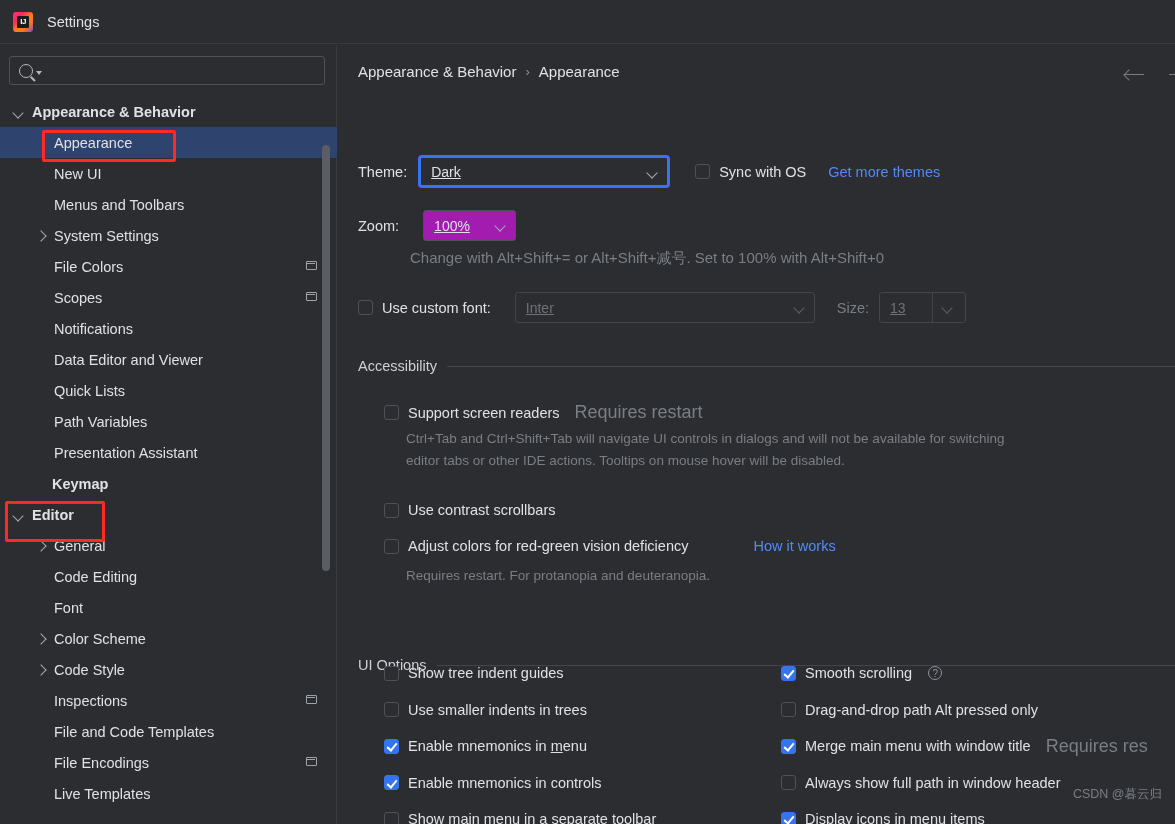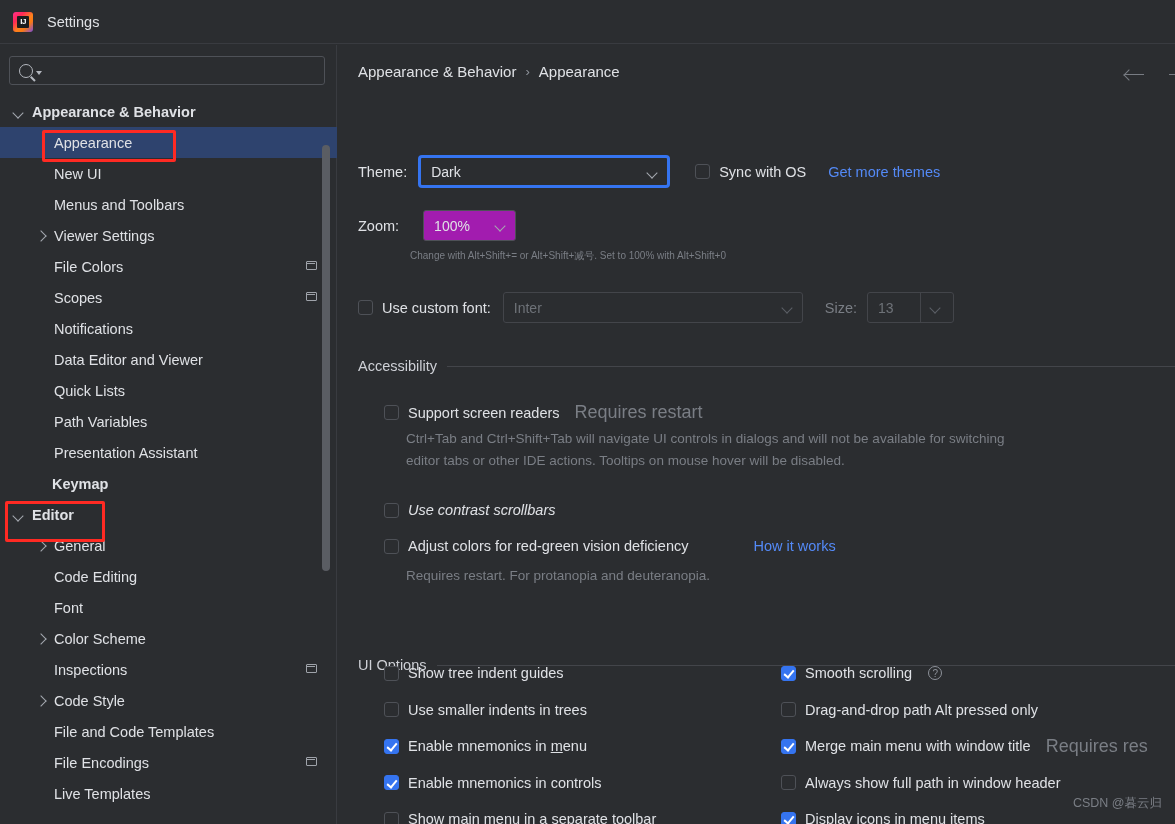"Dark" .combo { text-decoration: none -> underline }
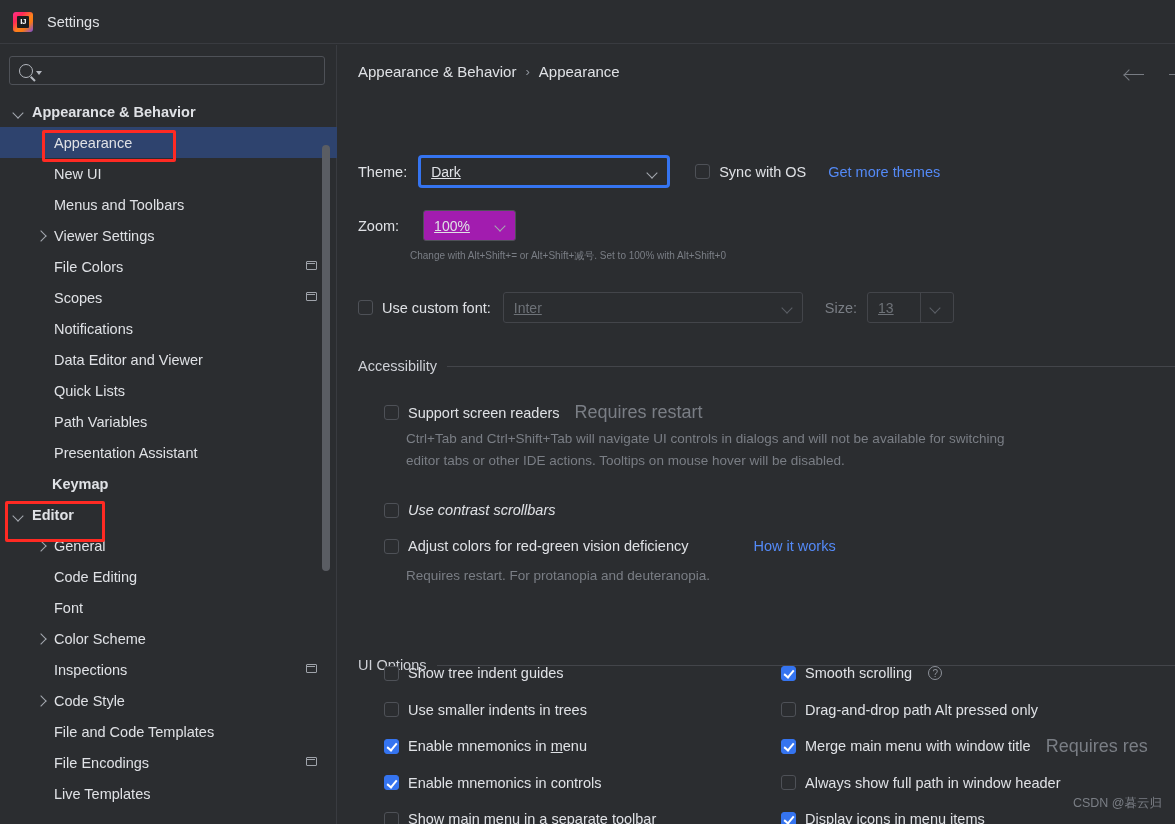"Viewer Settings" span.lbl { text: Viewer -> System }
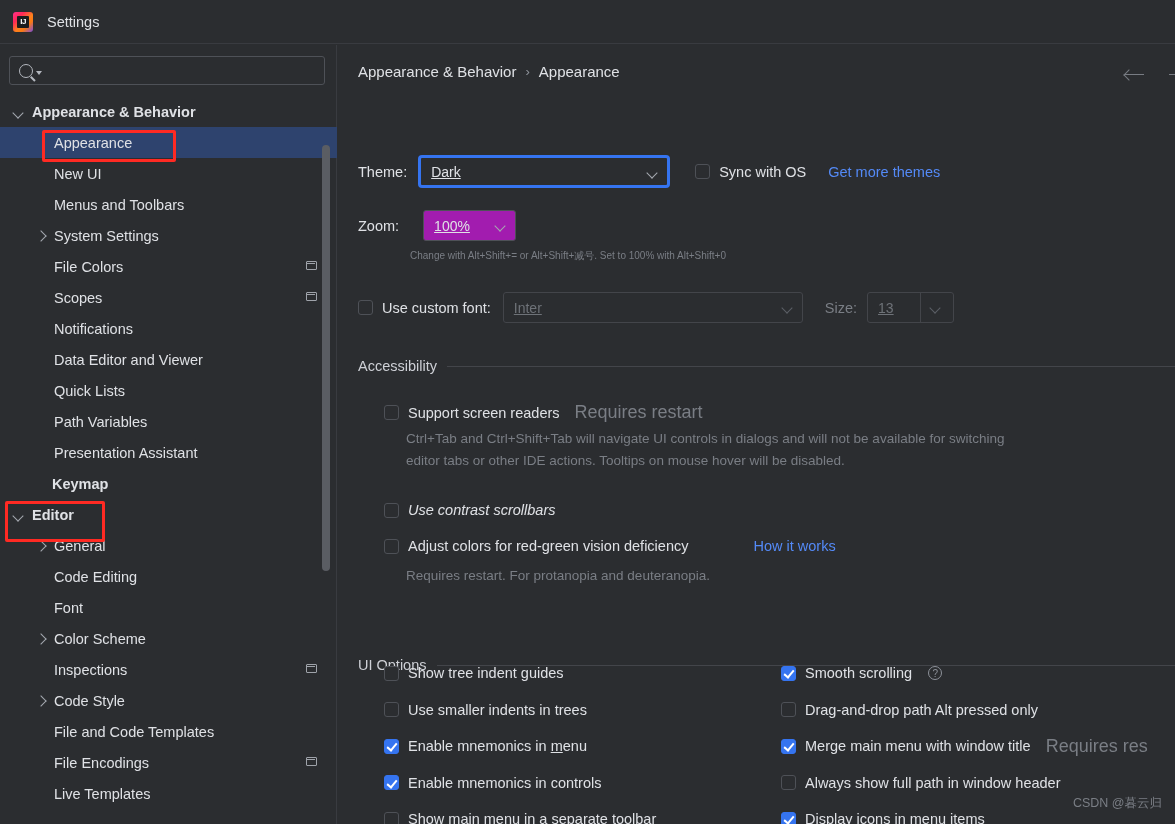"Change with Alt+Shift+= or Alt+Shift+减号." .hint { font-size: 10px -> 15px }
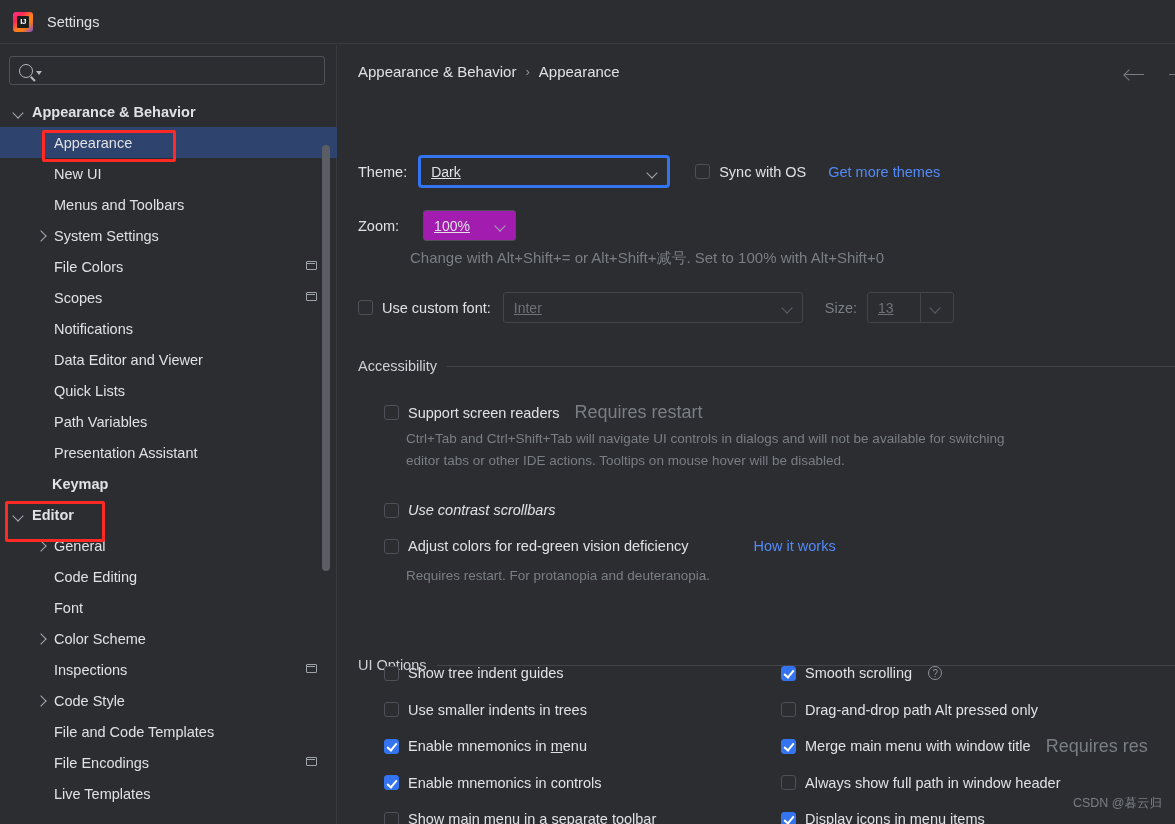"Inter" div.combo { margin-left: 12px -> 24px }
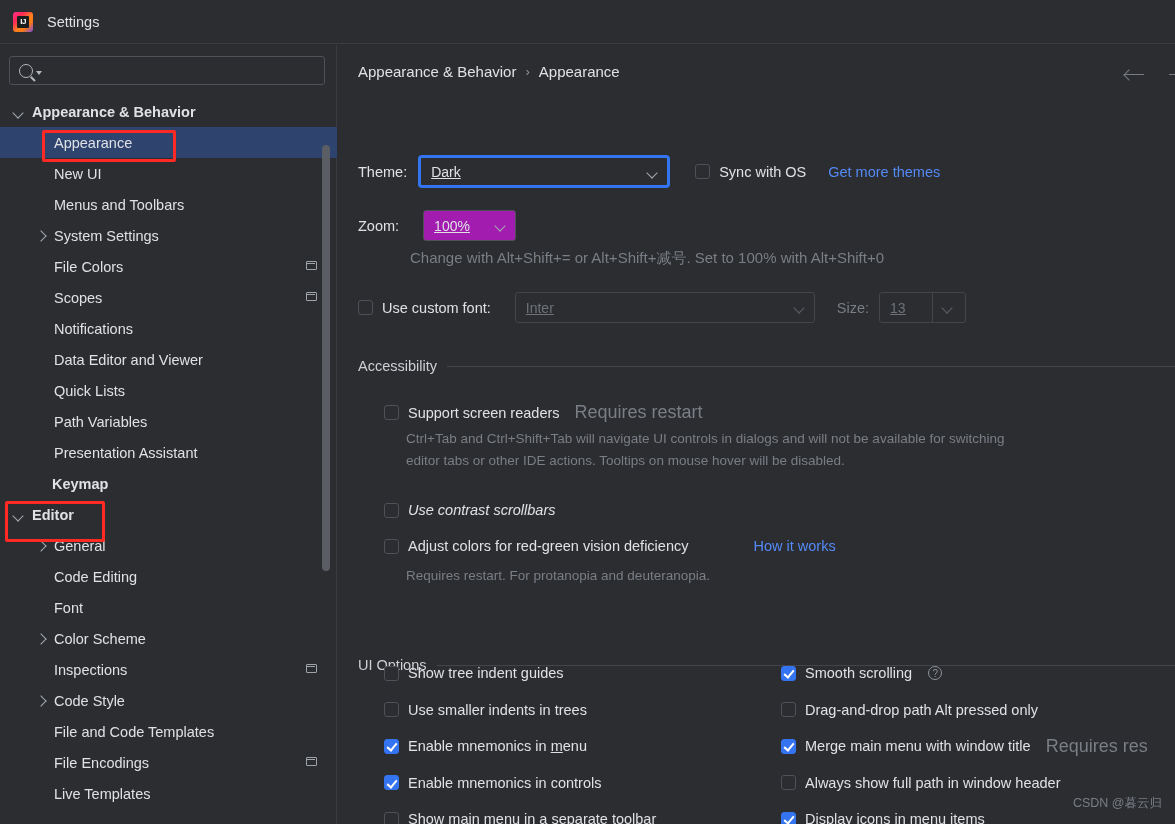"Use contrast scrollbars" div.cbrow { font-style: italic -> none }
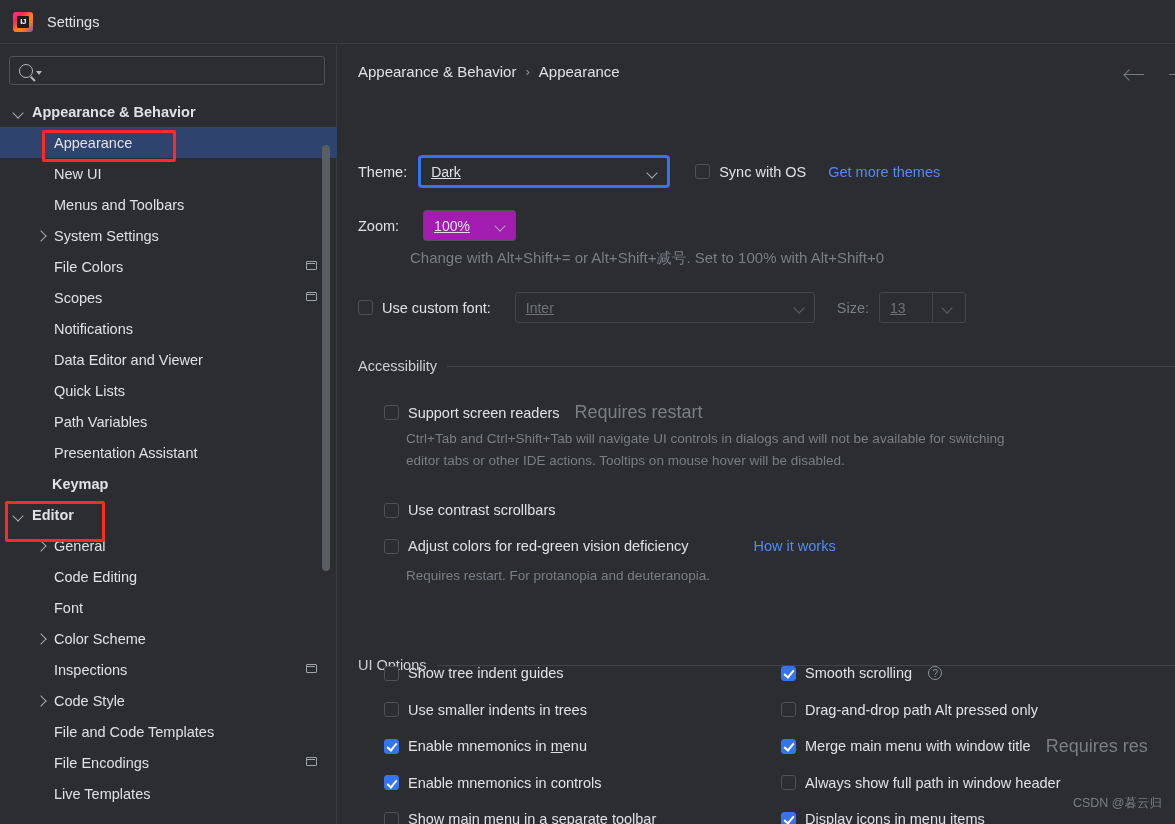"Inspections" div.tree-item { order: before "Code Style" -> after "Code Style" }
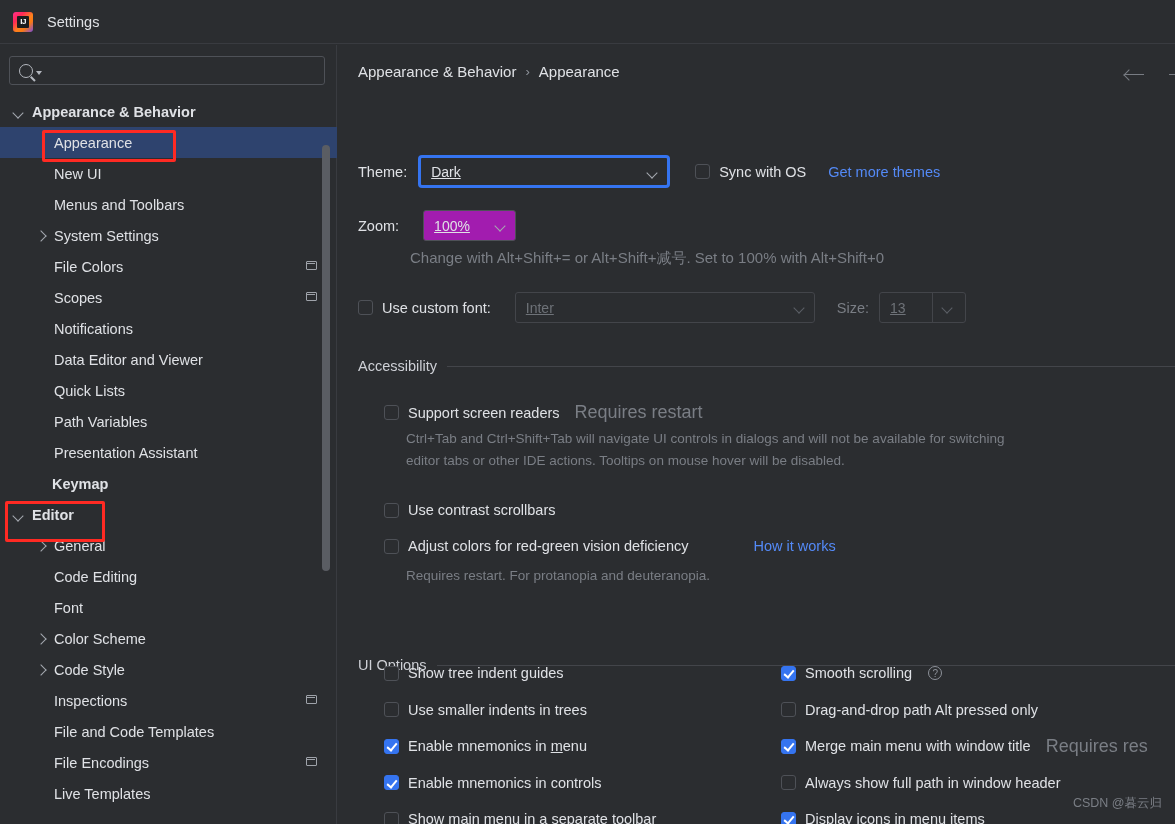"CSDN @暮云归" .watermark { bottom: 12px -> 21px }
